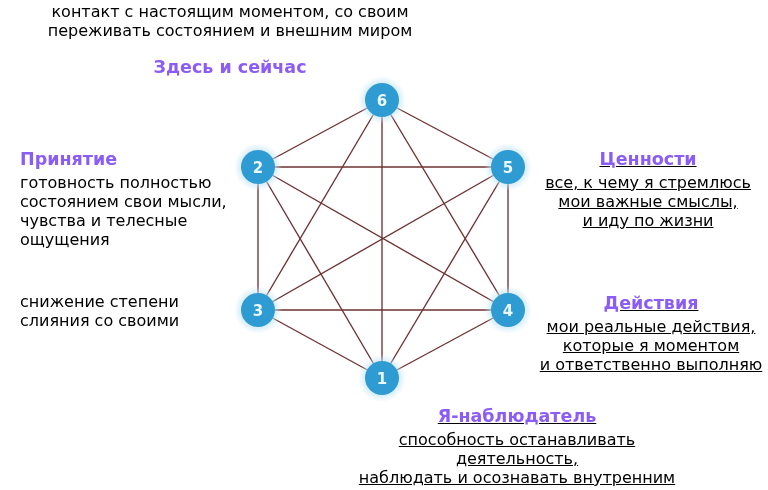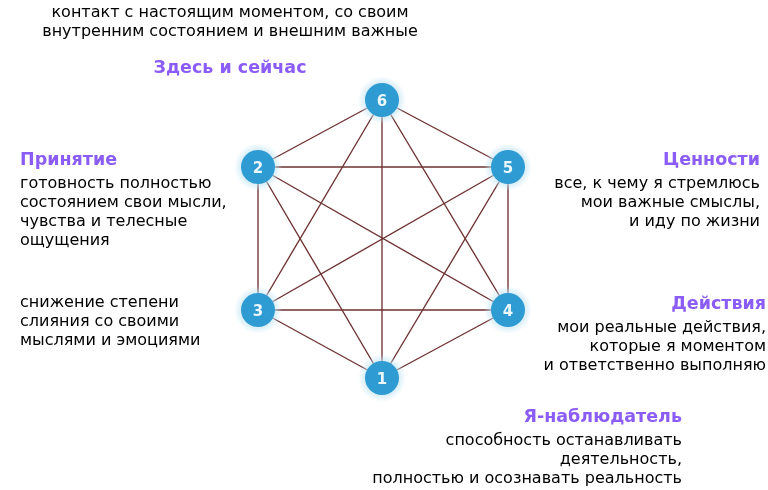"внутренним состоянием и внешним важные" div { text: внутренним состоянием и внешним важные -> переживать состоянием и внешним миром }
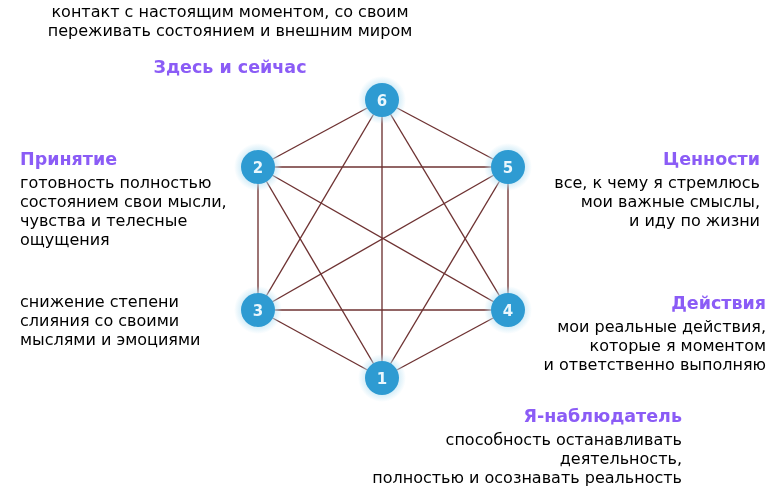"Ценности" .align-left { text-align: right -> center; text-decoration: none -> underline }
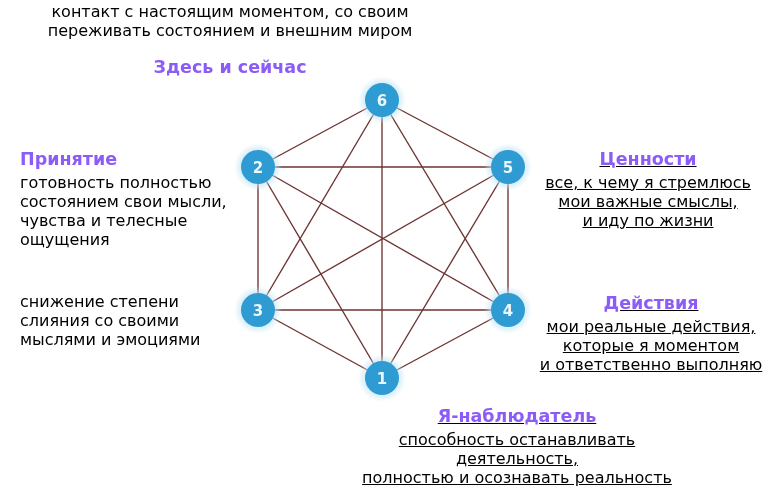"мыслями и эмоциями" div { html: <div>мыслями и эмоциями</div> -> none }
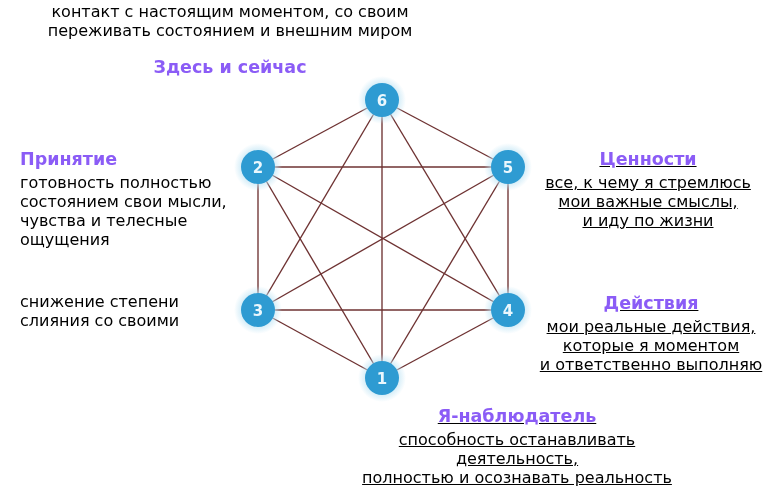"полностью и осознавать реальность" div { text: полностью и осознавать реальность -> наблюдать и осознавать внутренним }
